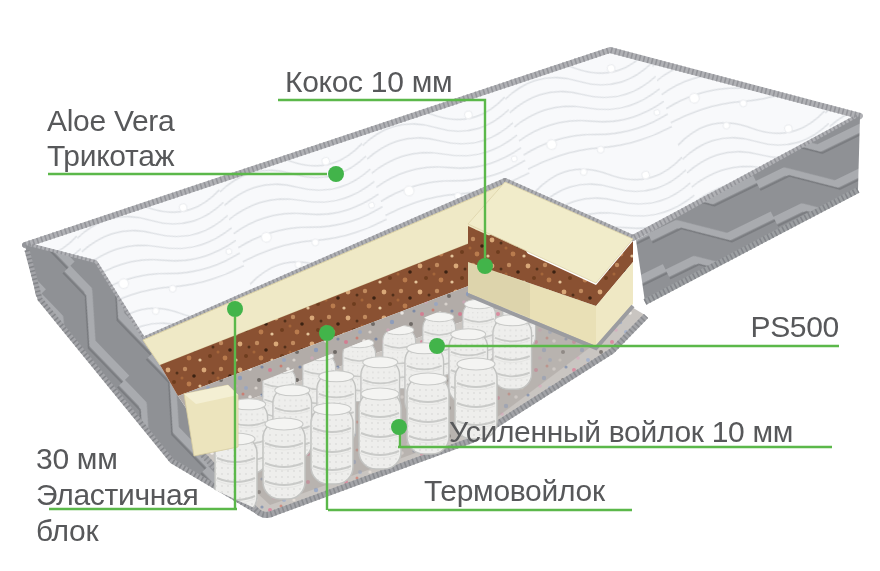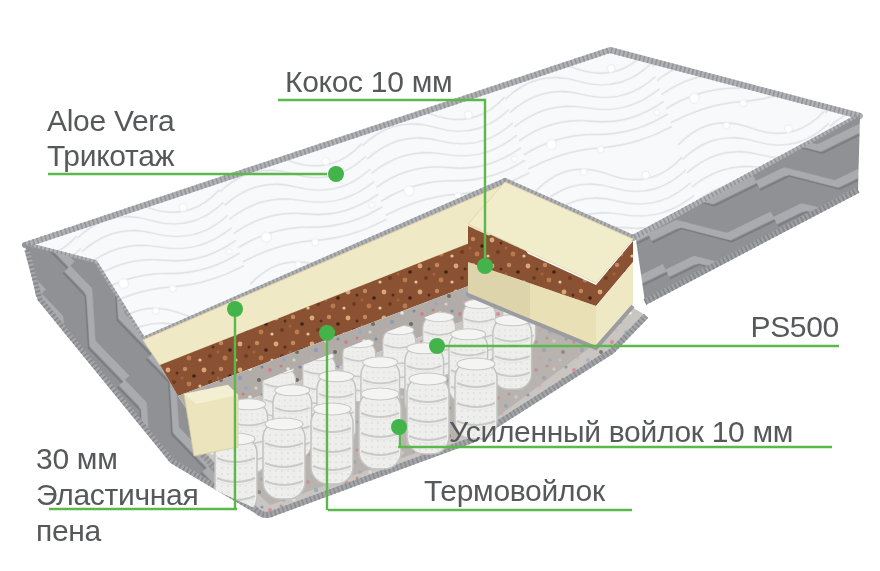"пена" span.ln { text: пена -> блок }
